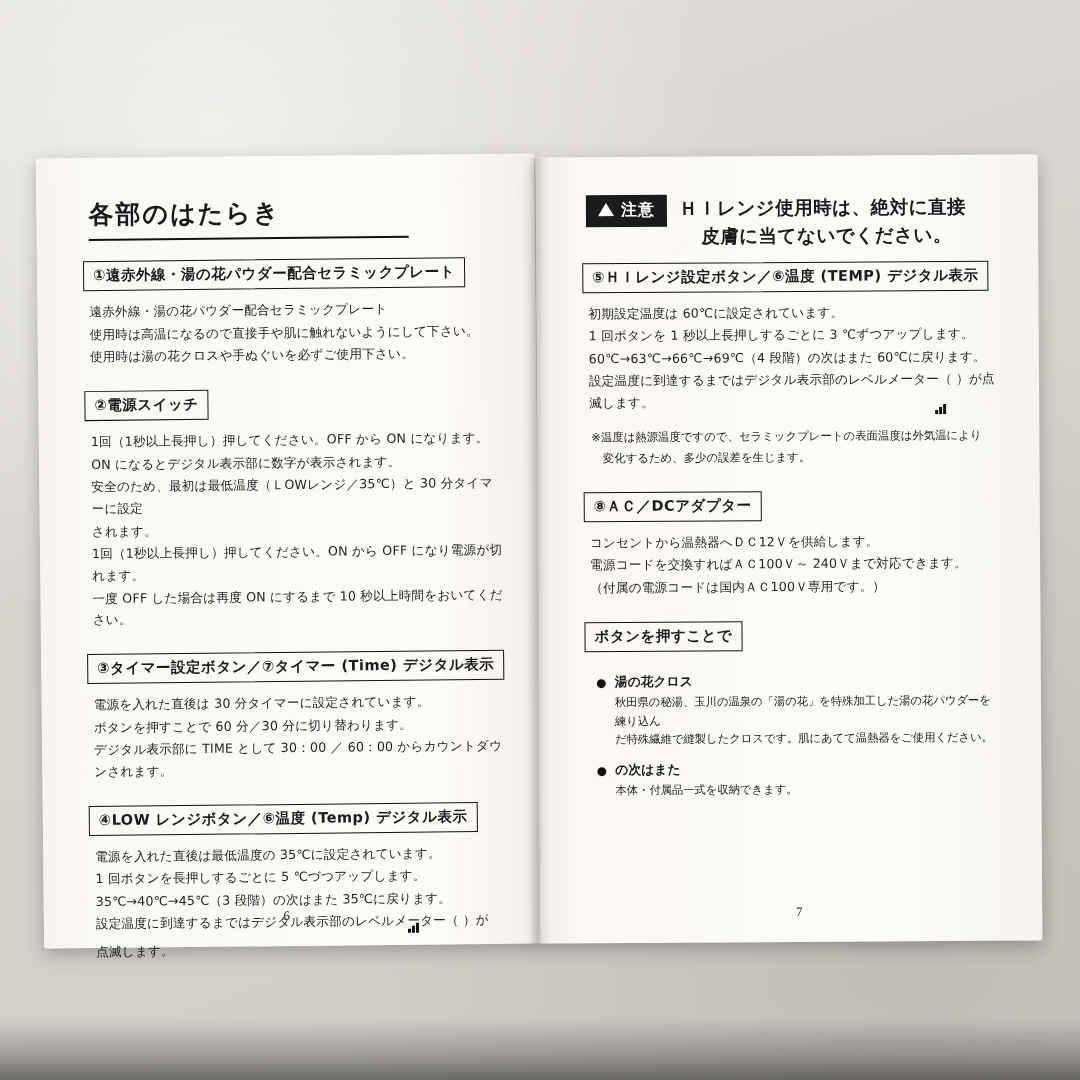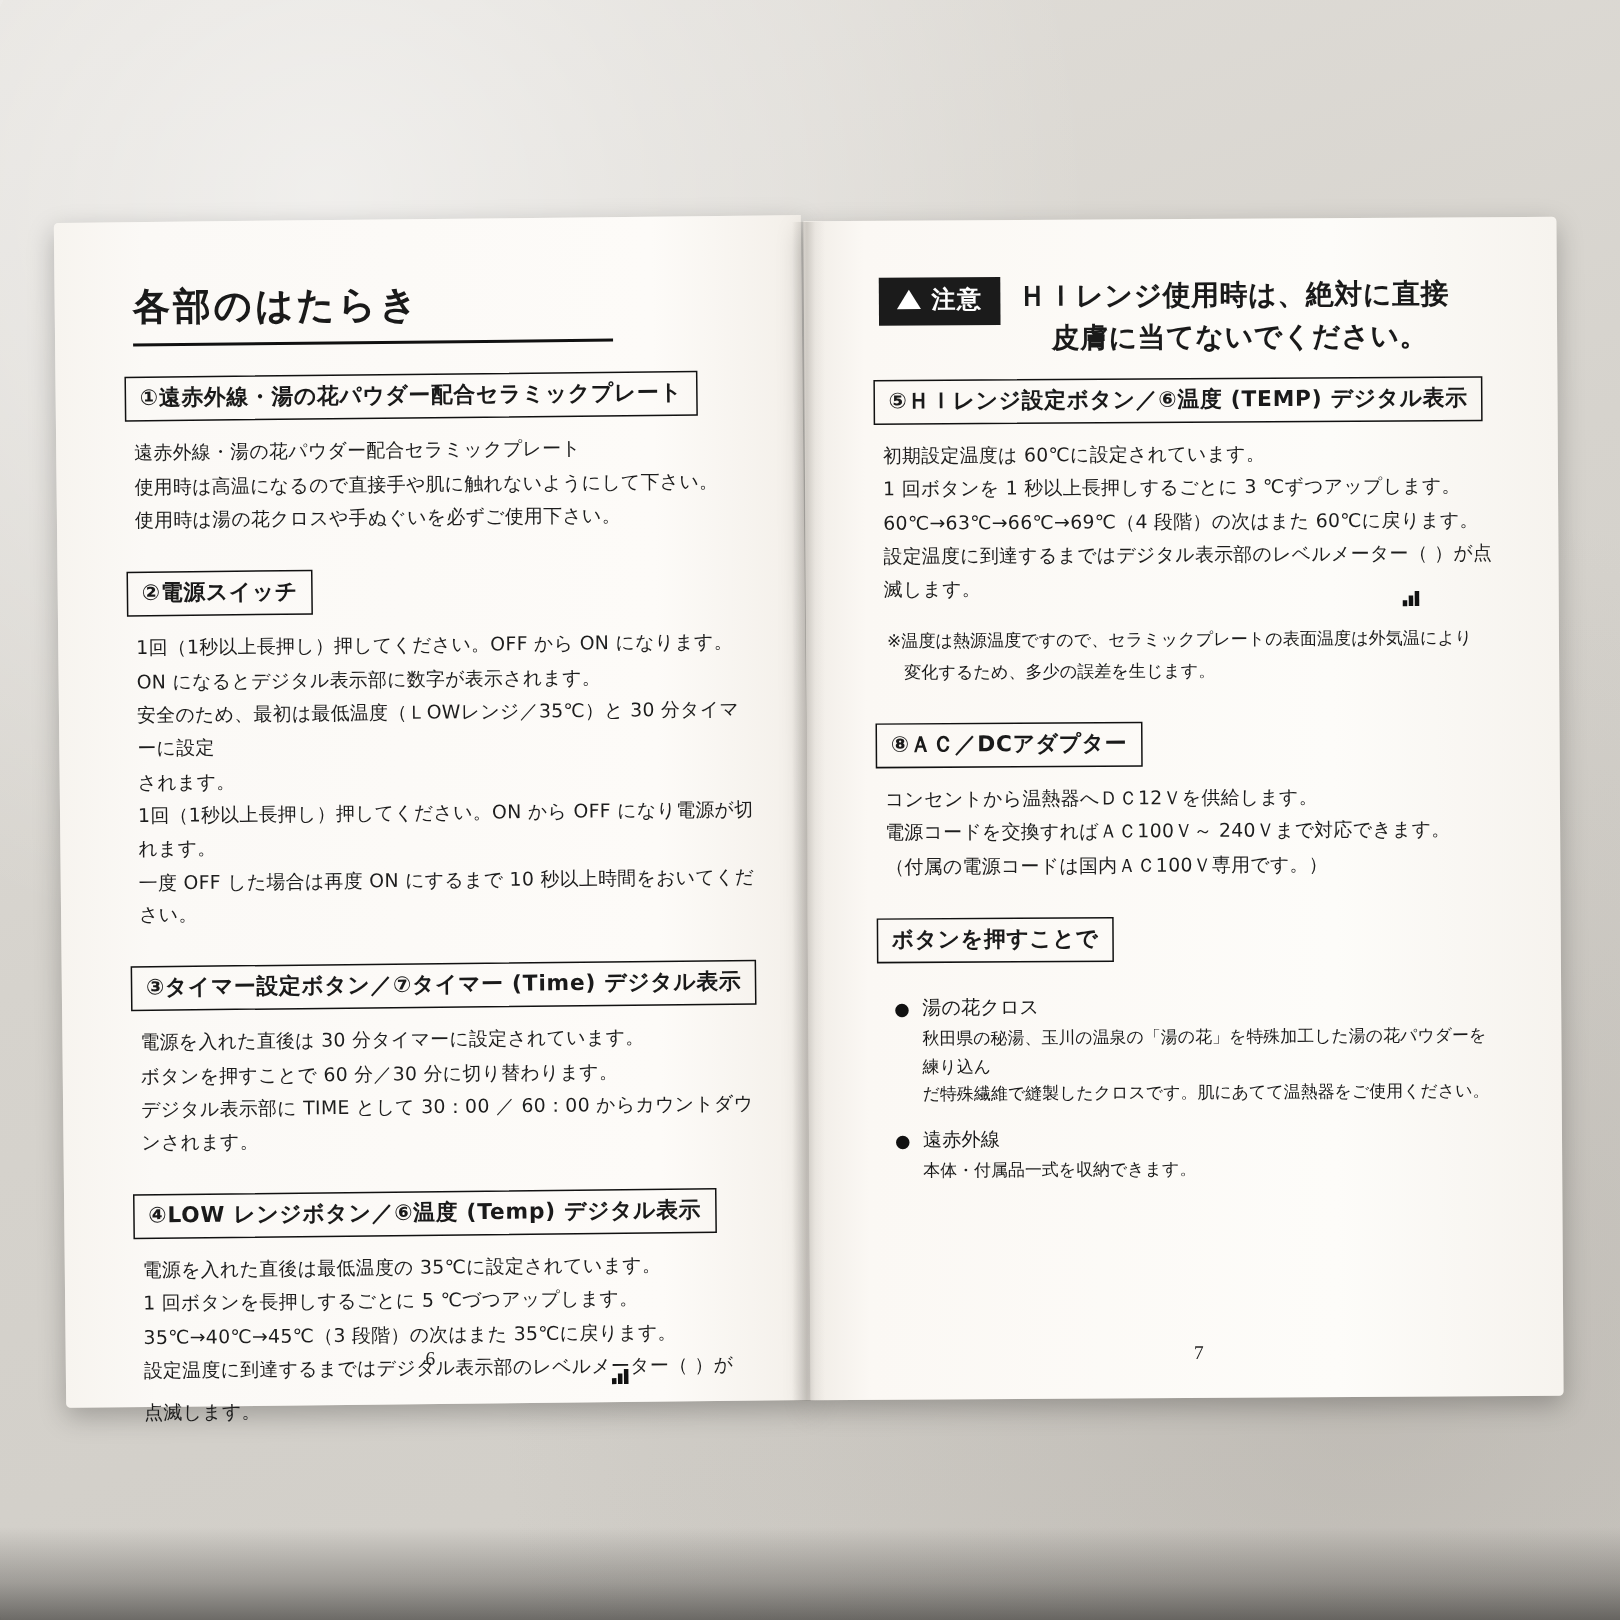"各部のはたらき" #book { top: 146px -> 156px }
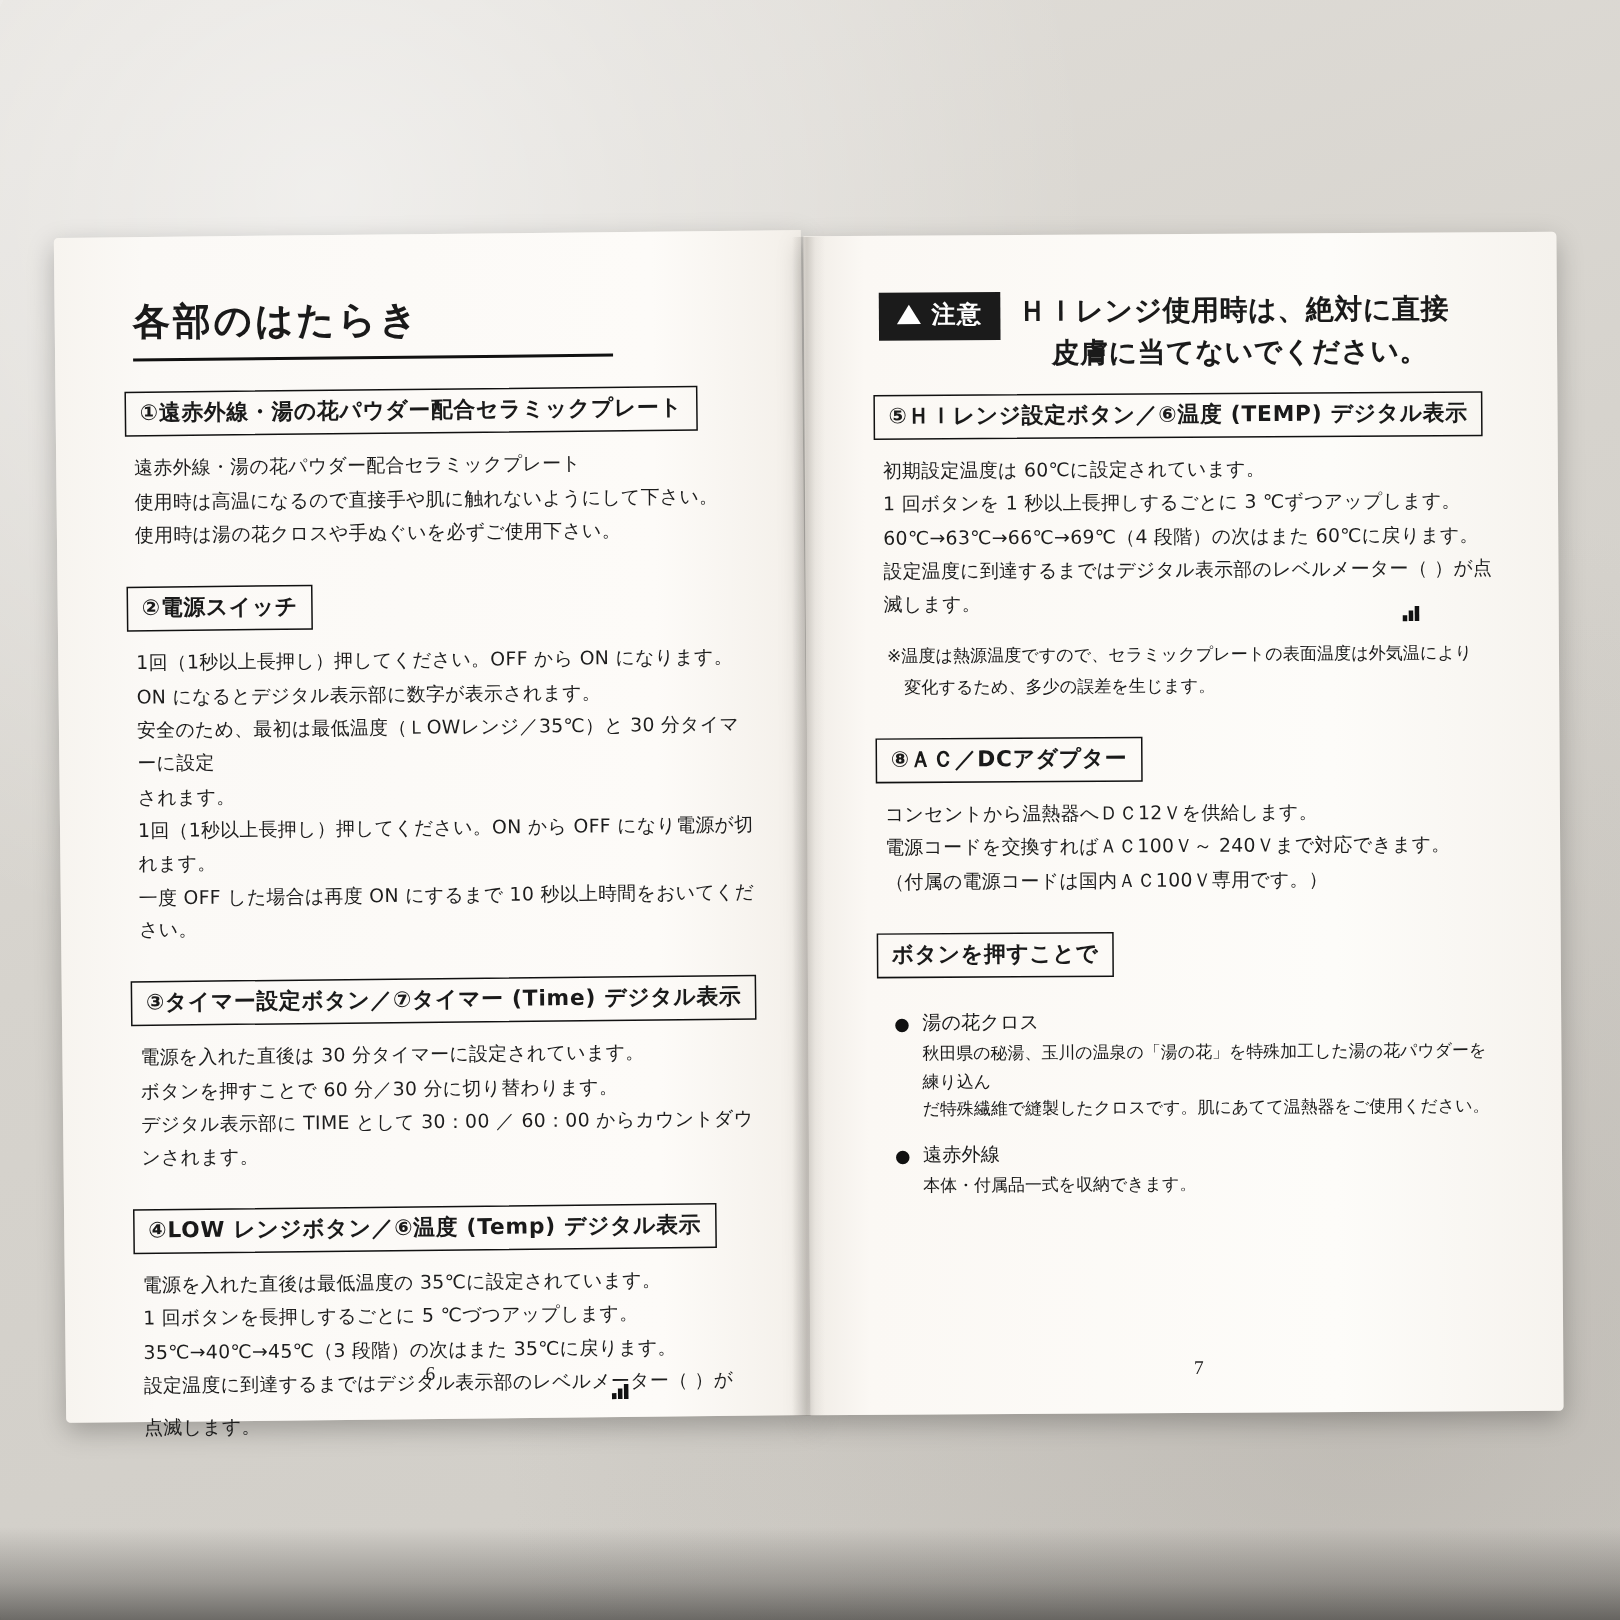"湯の花クロス" .bullet-title { font-weight: 400 -> 700 }
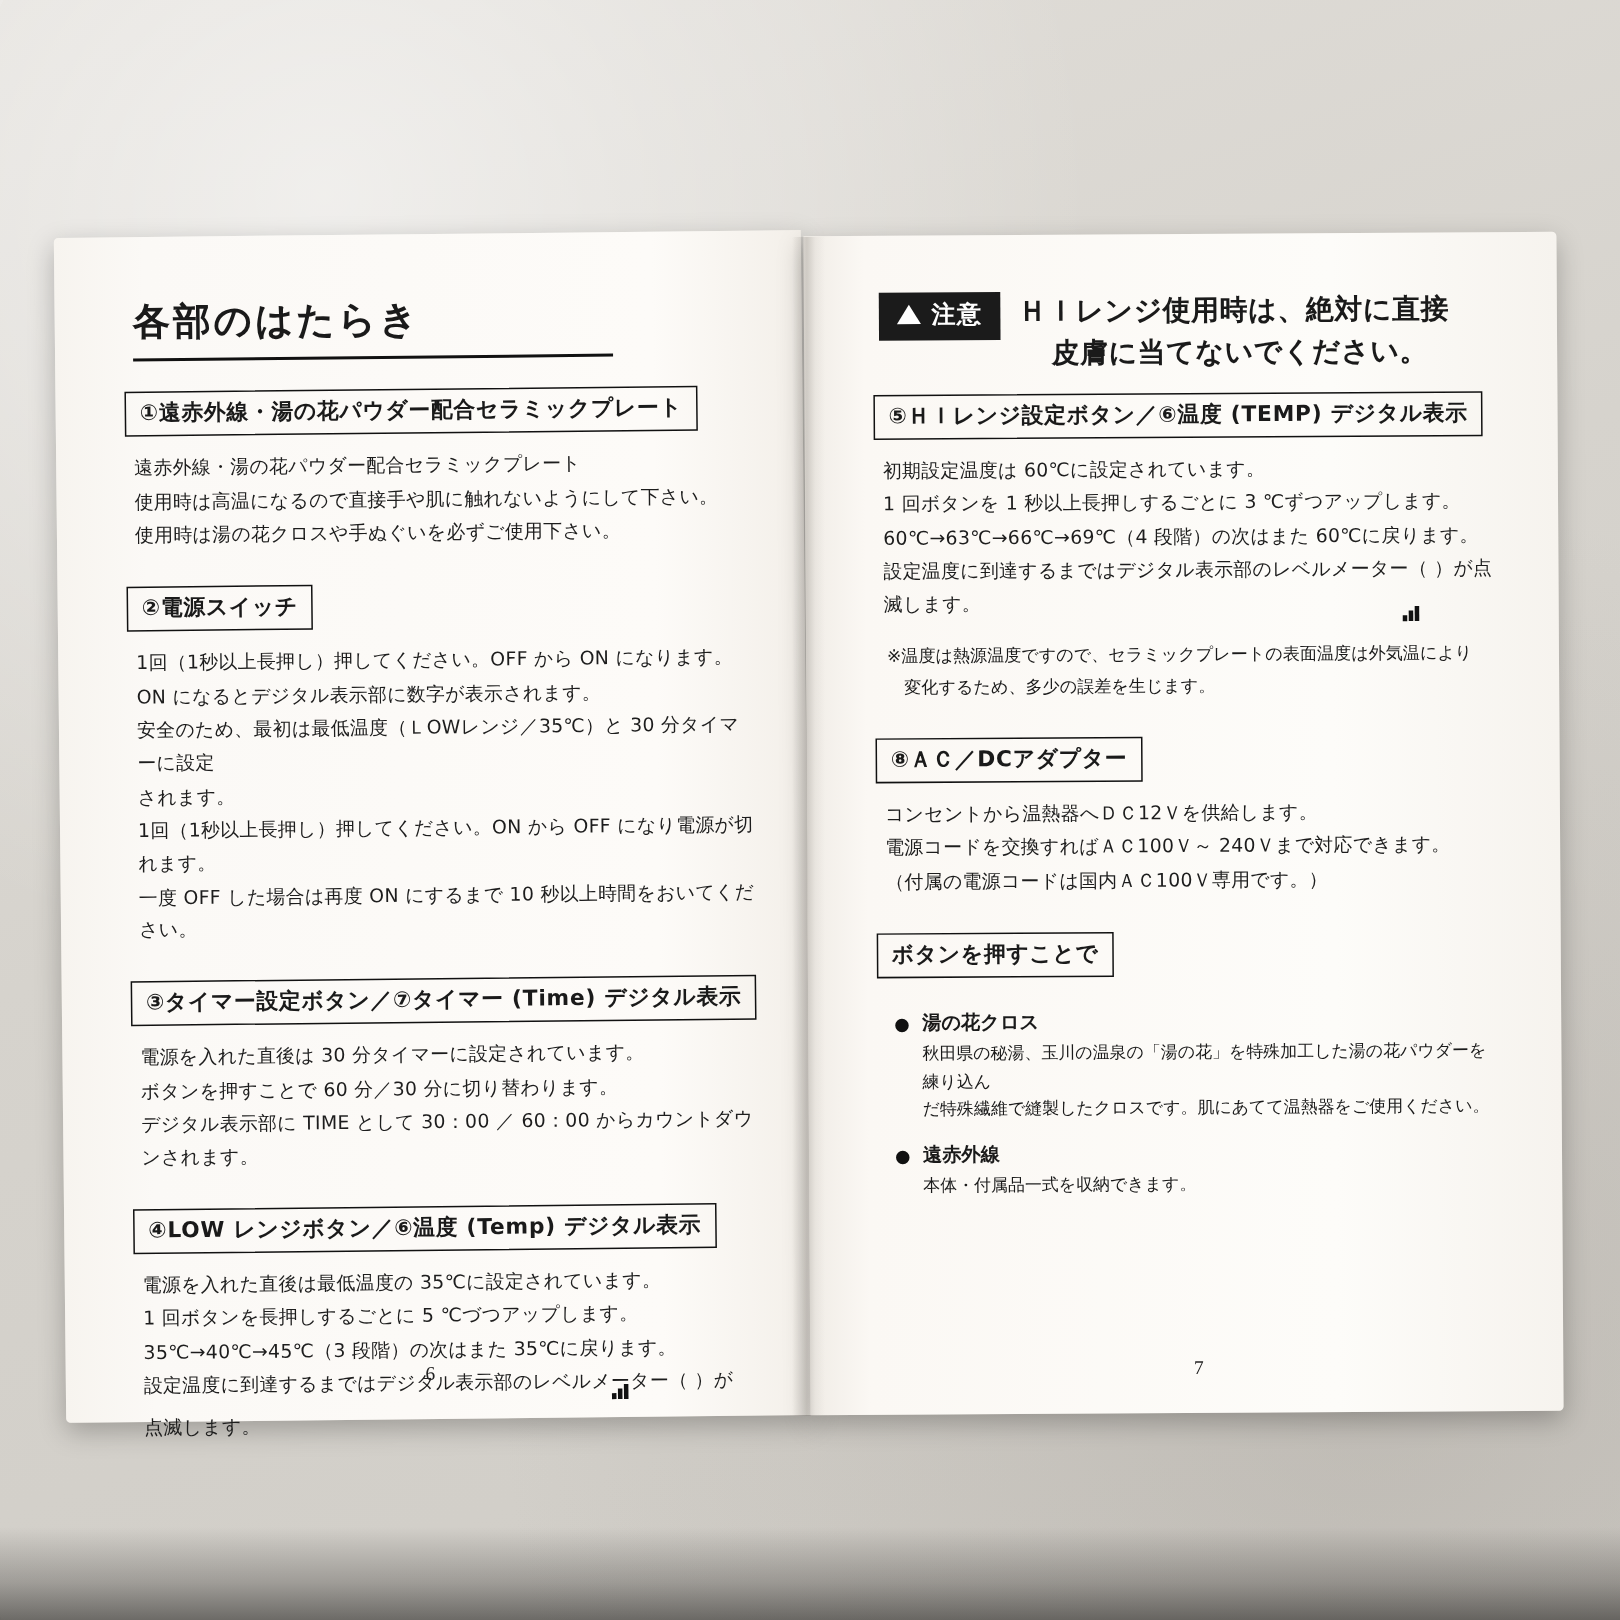"遠赤外線" span.bullet-title { text: 遠赤外線 -> の次はまた }
